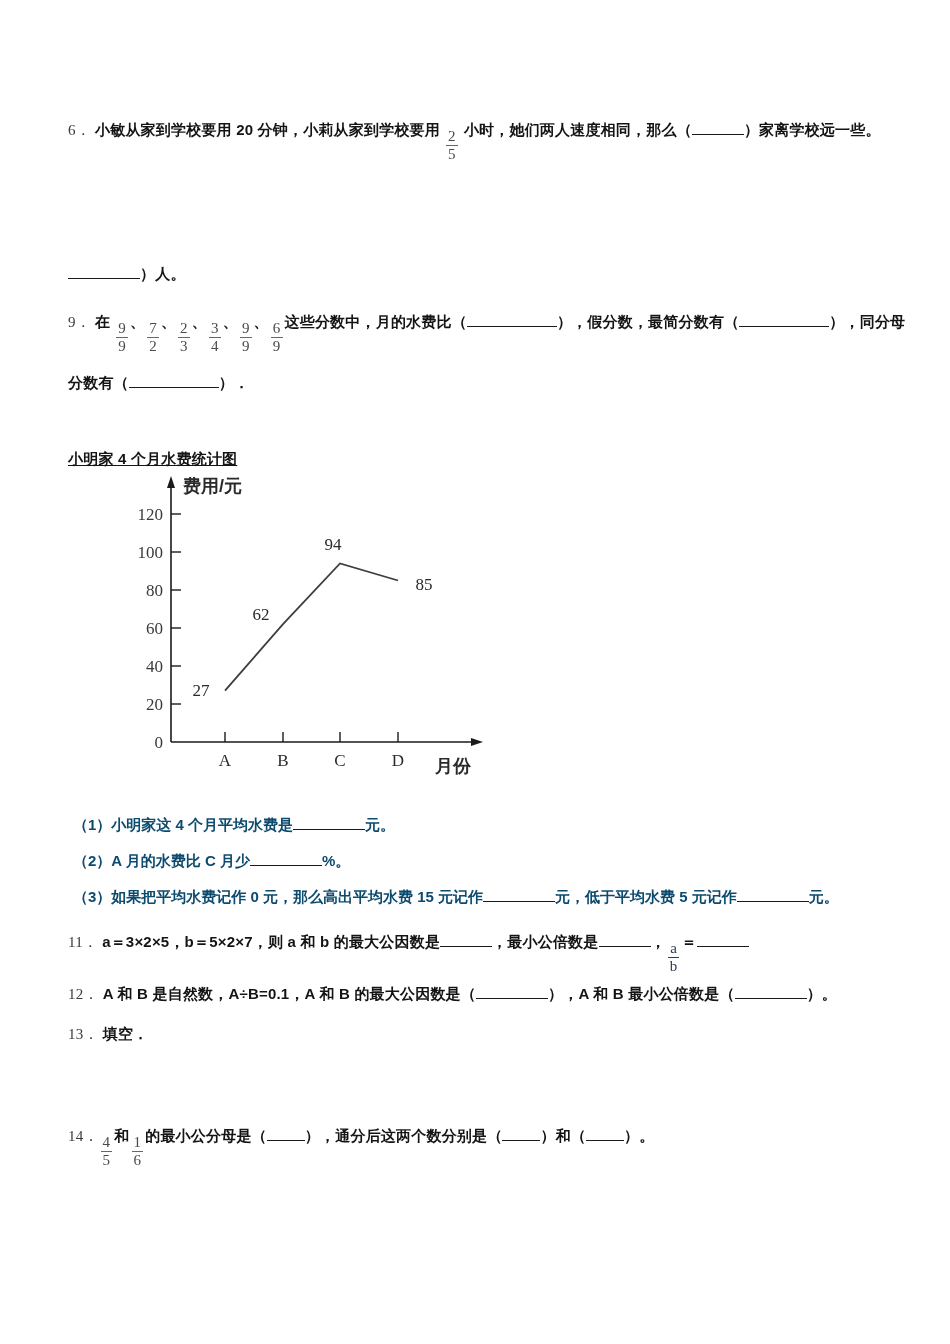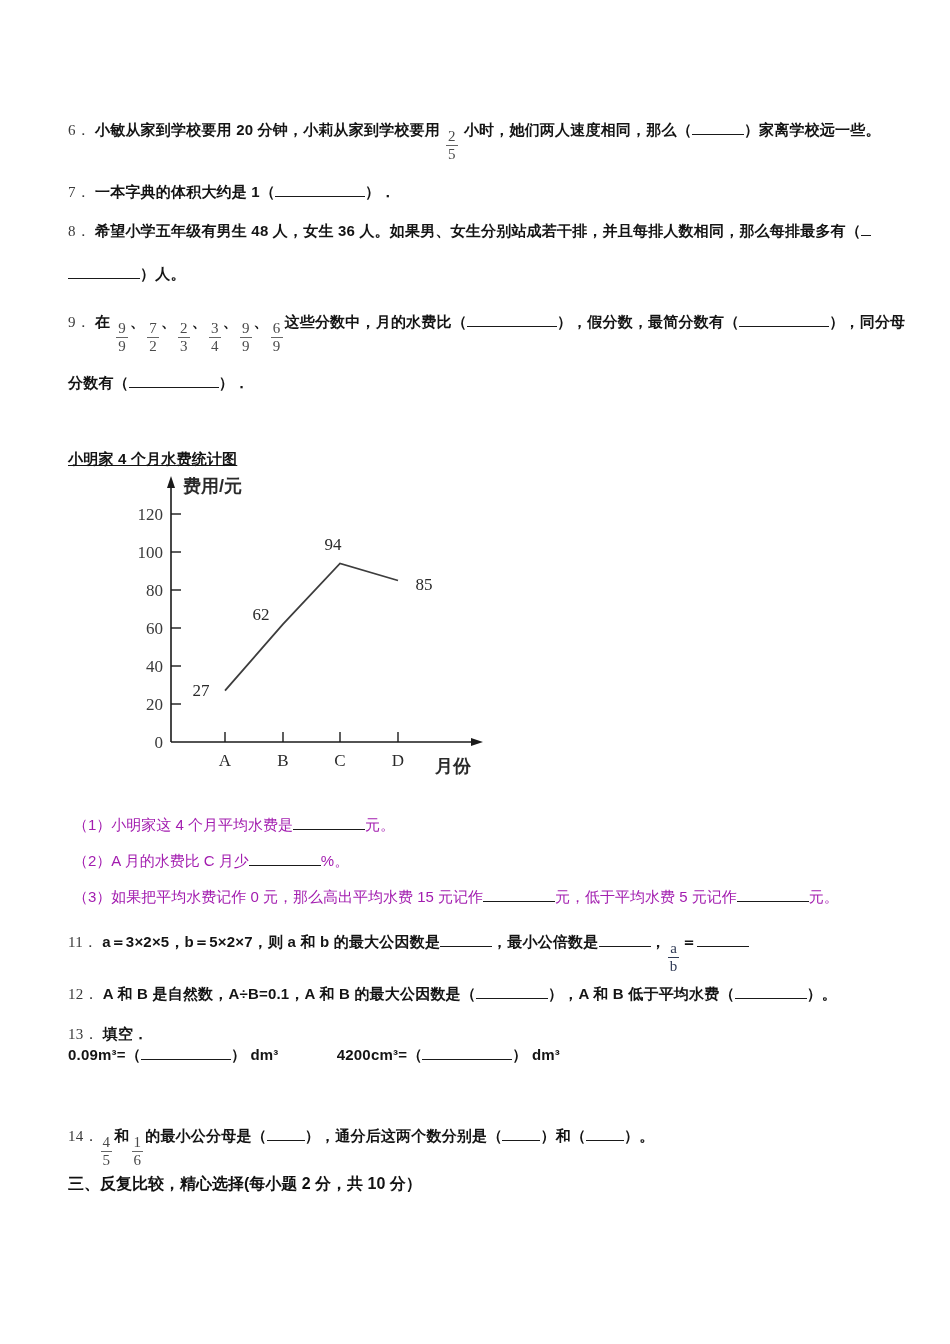"7． 一本字典的体积大约是 1（ ）．" div.q { html: <div> <span>7．</span> <span>一本字典的体积大约是 1（</span><span></span><span>）．</span> </div> -> none }
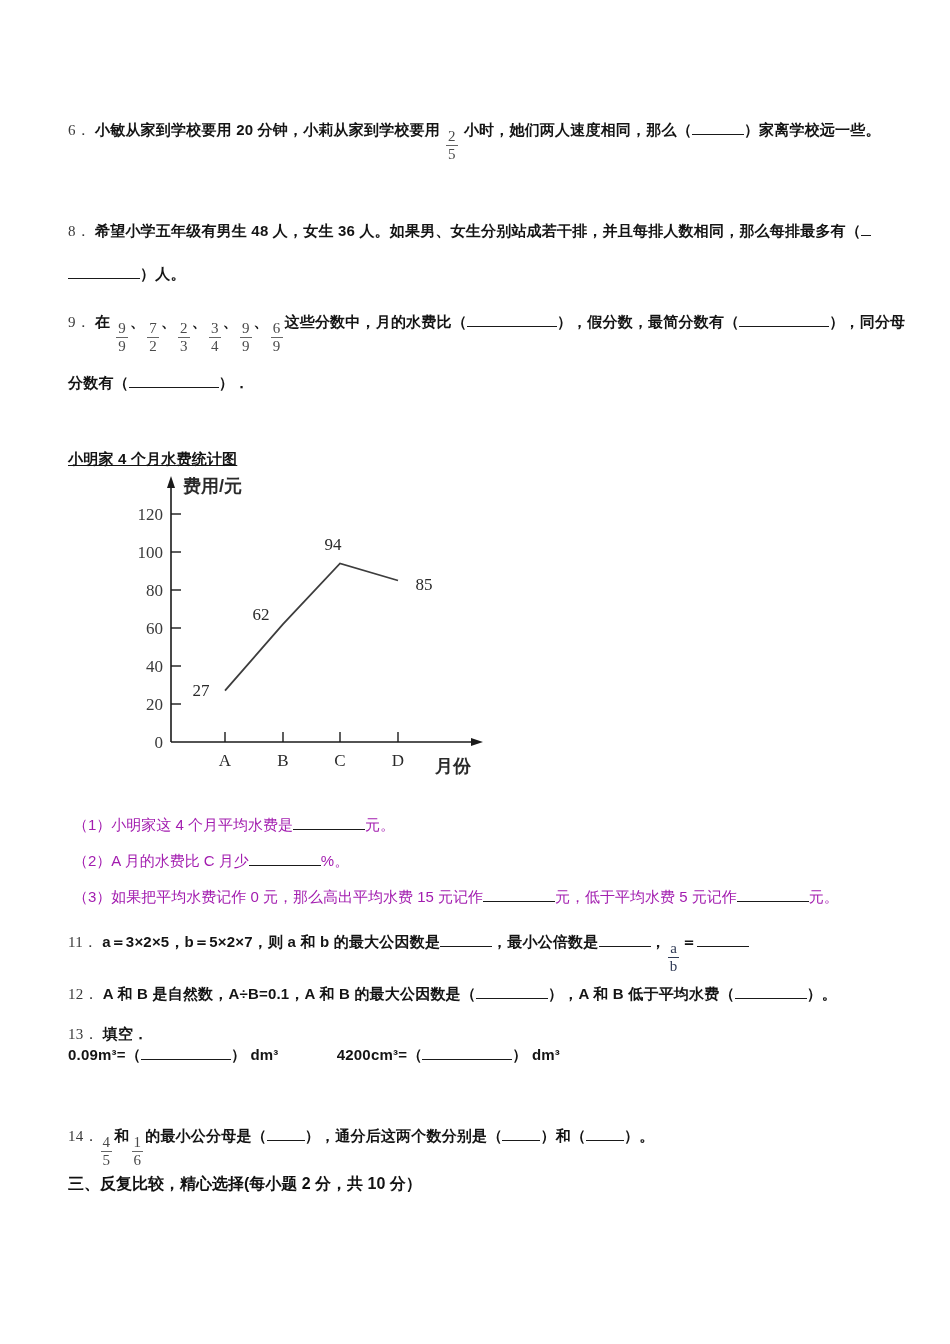"8． 希望小学五年级有男生 48 人，女生 36" div.q { html: <div> <span>8．</span> <span>希望小学五年级有男生 48 人，女生 36 人。如果男、女生分别站成若干排，并且每排人数相同，那么每排最多有（</span><span></span> </div> -> none }
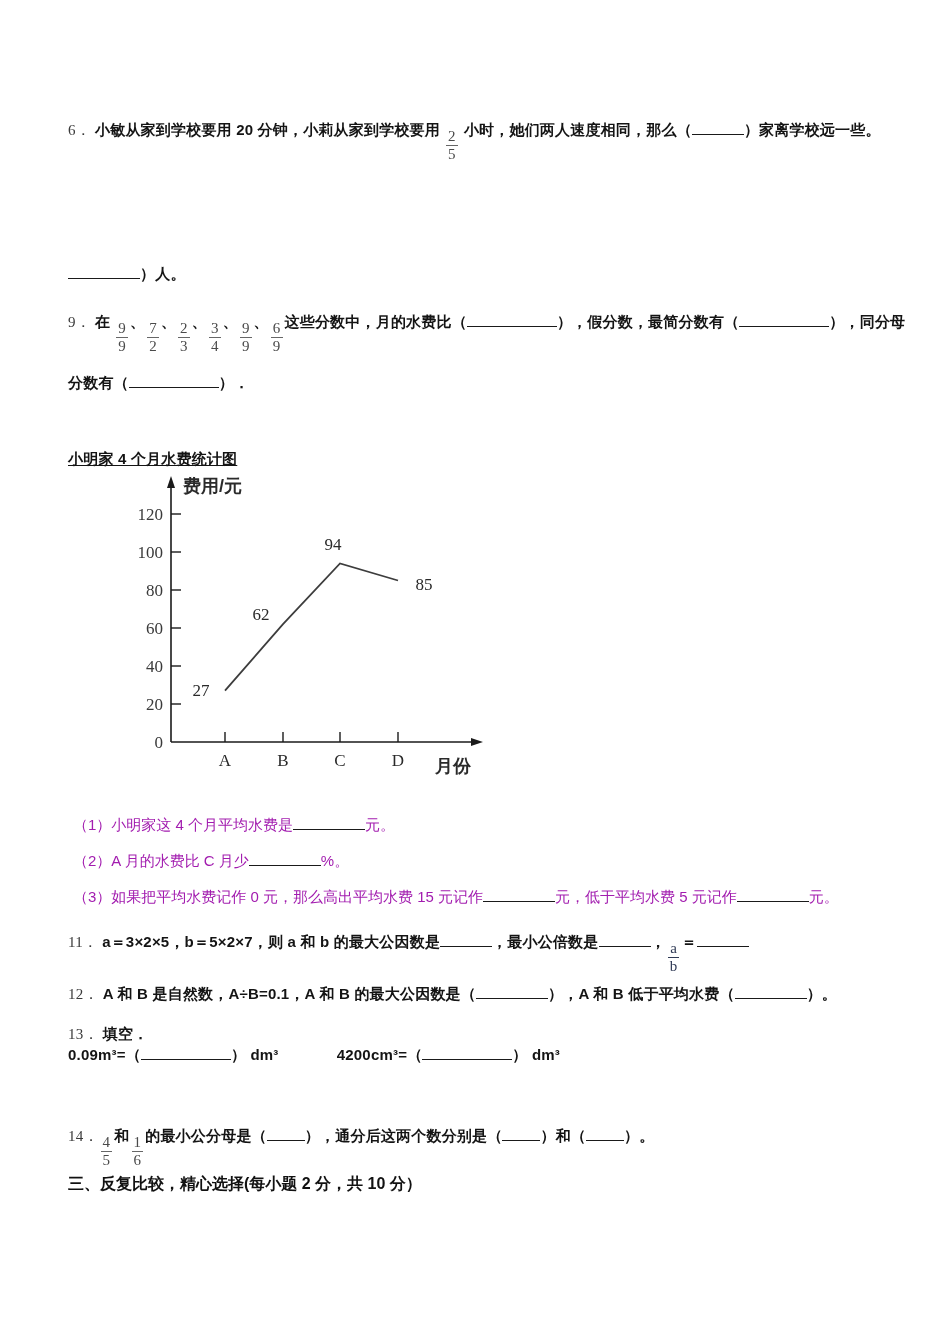"（1）小明家这 4 个月平均水费是 元。" .sub-q { color: #a21caf -> #0c4a6e; font-weight: normal -> bold }
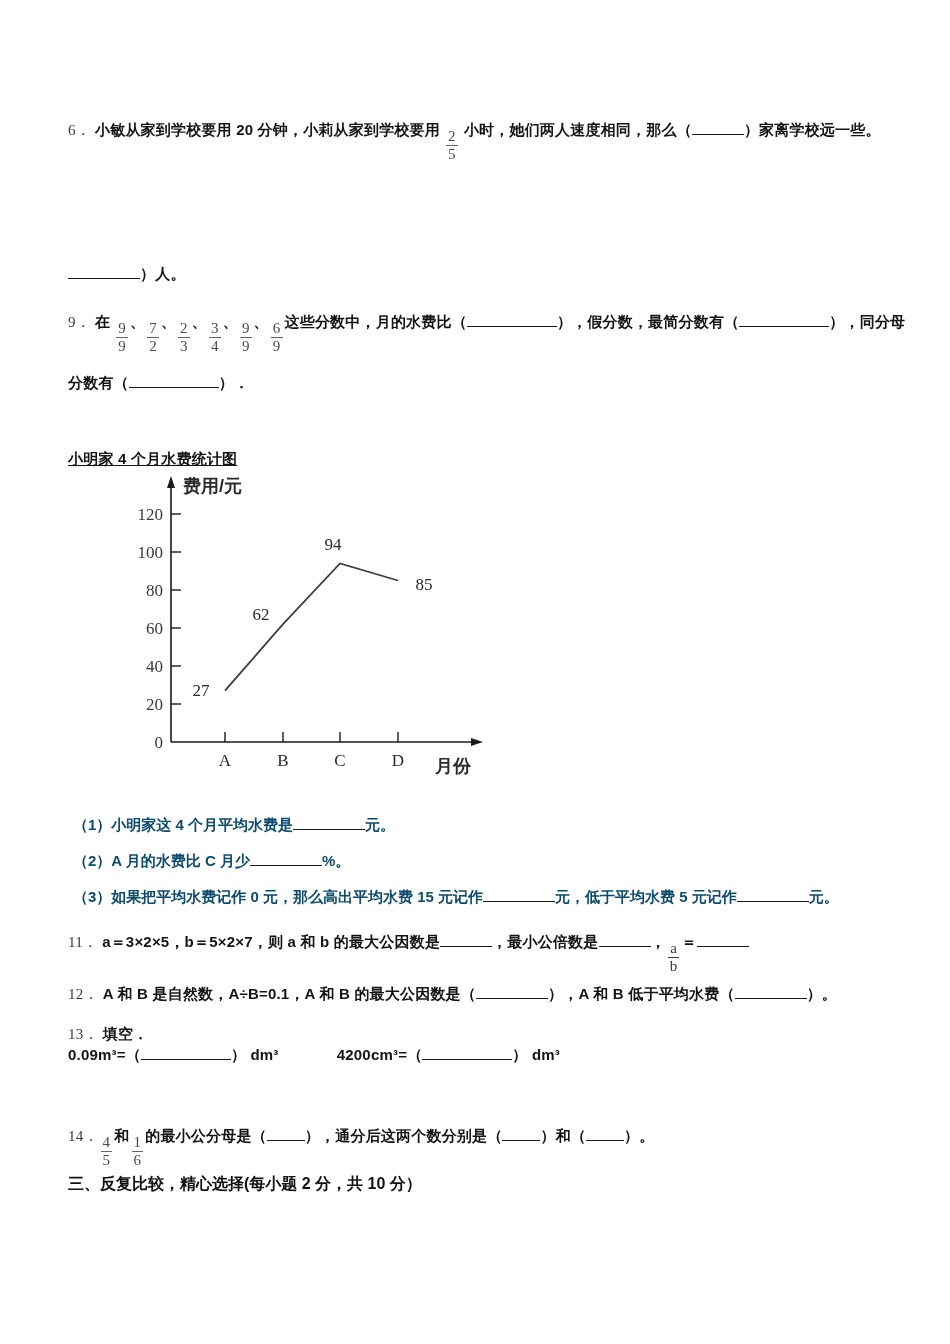"），A 和 B 低于平均水费（" span.cn { text: 低于平均水费 -> 最小公倍数是 }
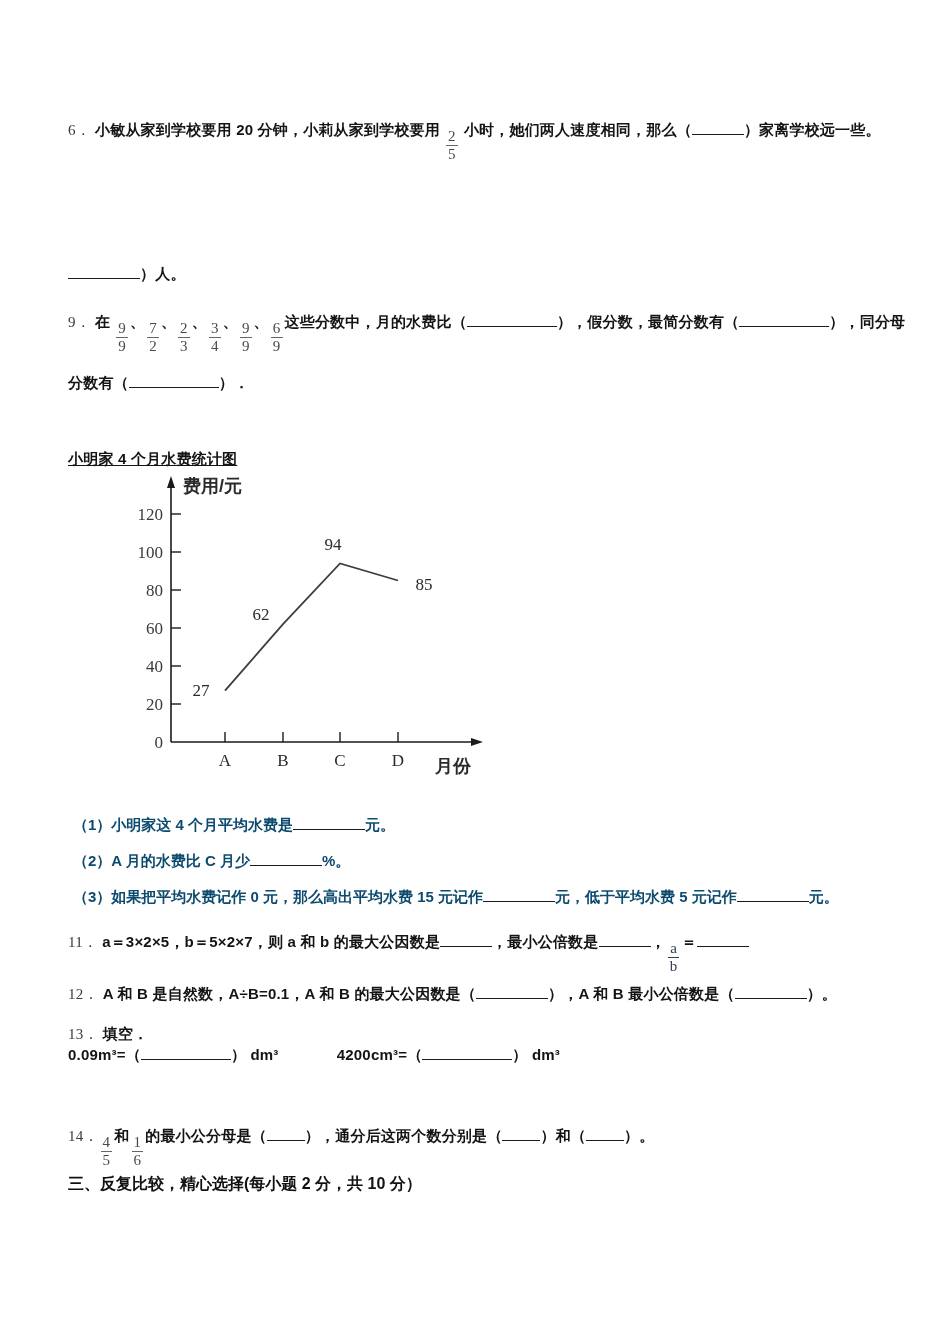"0.09m³=（ ） dm³ 4200cm³=（ ）" div.q { html: <div> <span>0.09m³=</span><span>（</span><span></span><span>） dm³</span> <span></span> <span>4200cm³=</span><span>（</span><span></span><span>） dm³</span> </div> -> none }
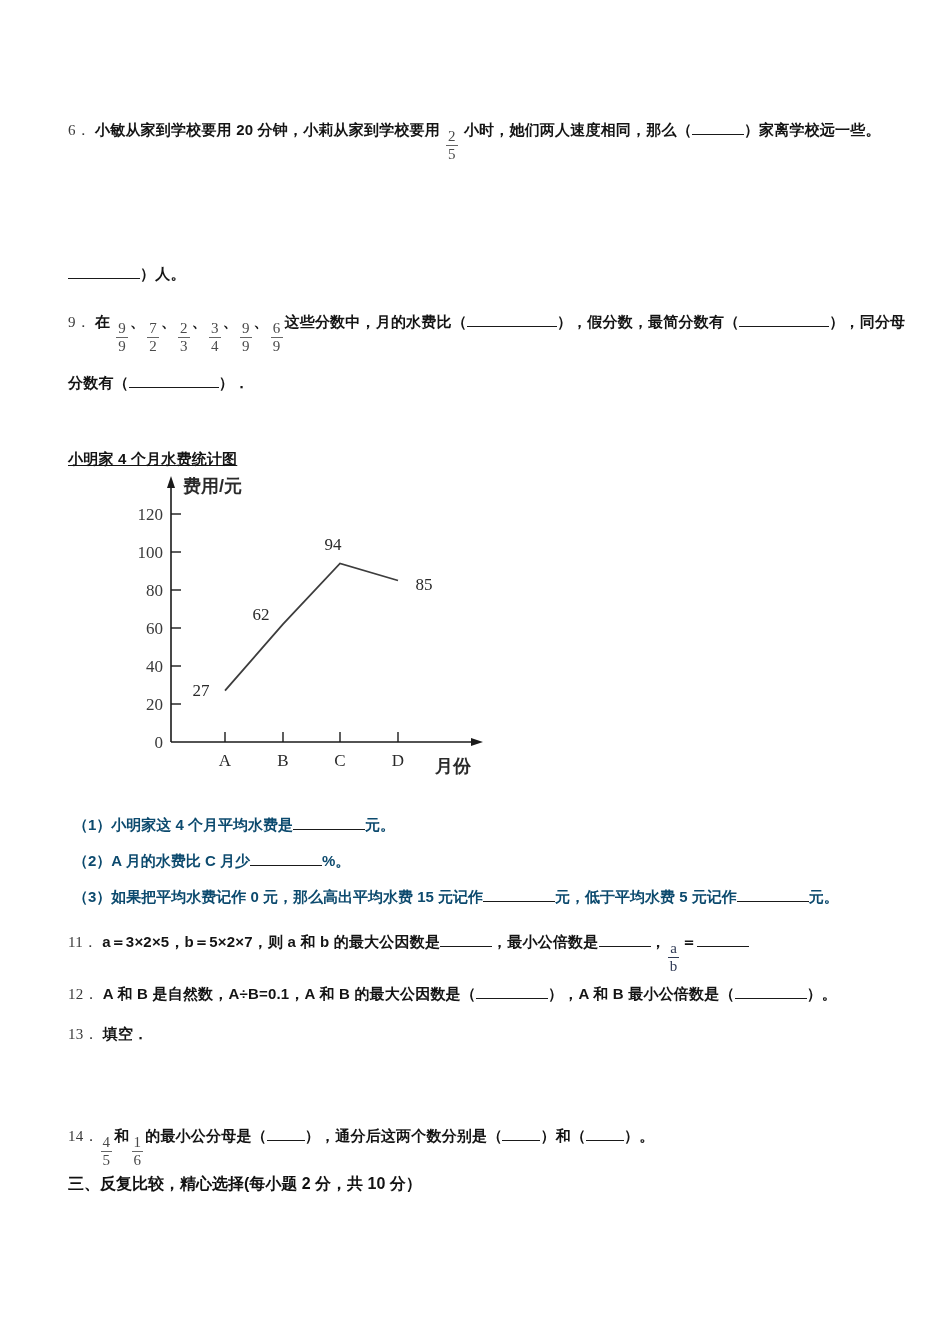"三、反复比较，精心选择(每小题 2 分，共 10 分）" div.sec-head { html: <div> <span>三、反复比较，精心选择(每小题 2 分，共 10 分）</span> </div> -> none }
